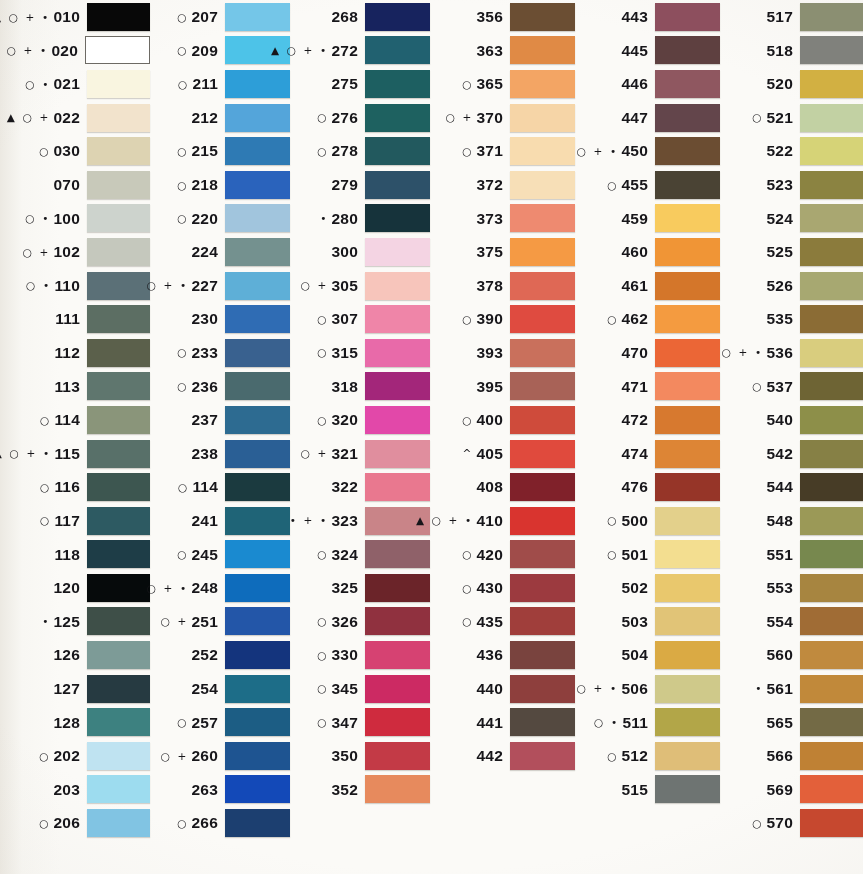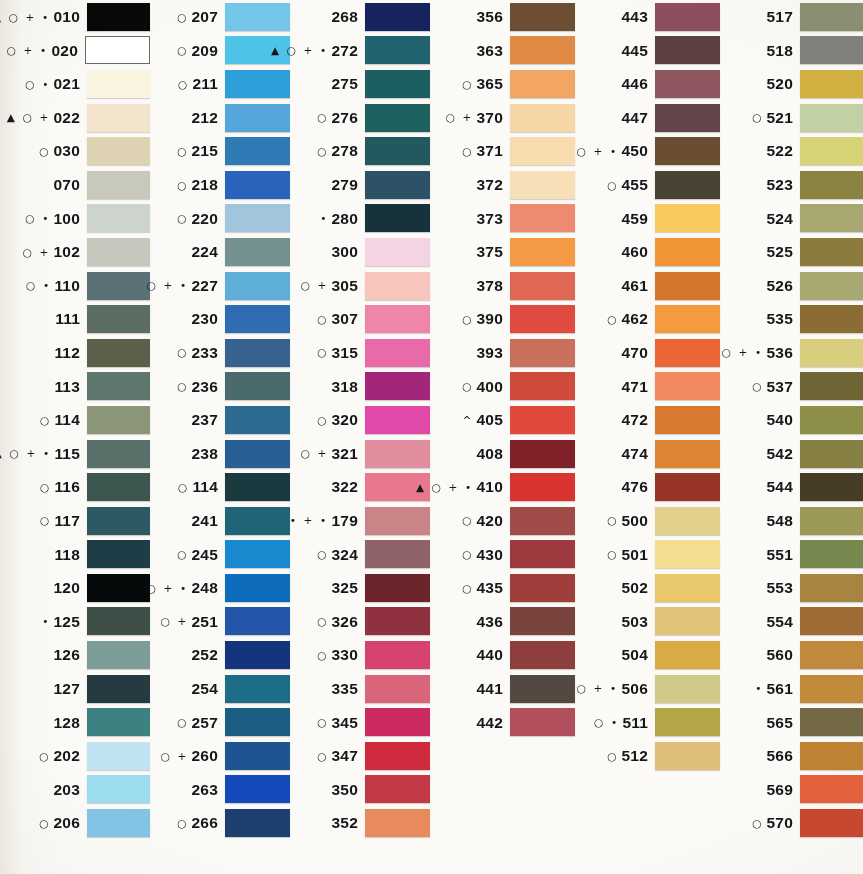"395" div.row { html: none -> <div> <div> <span></span> <span>395</span> </div> <div></div> </div> }
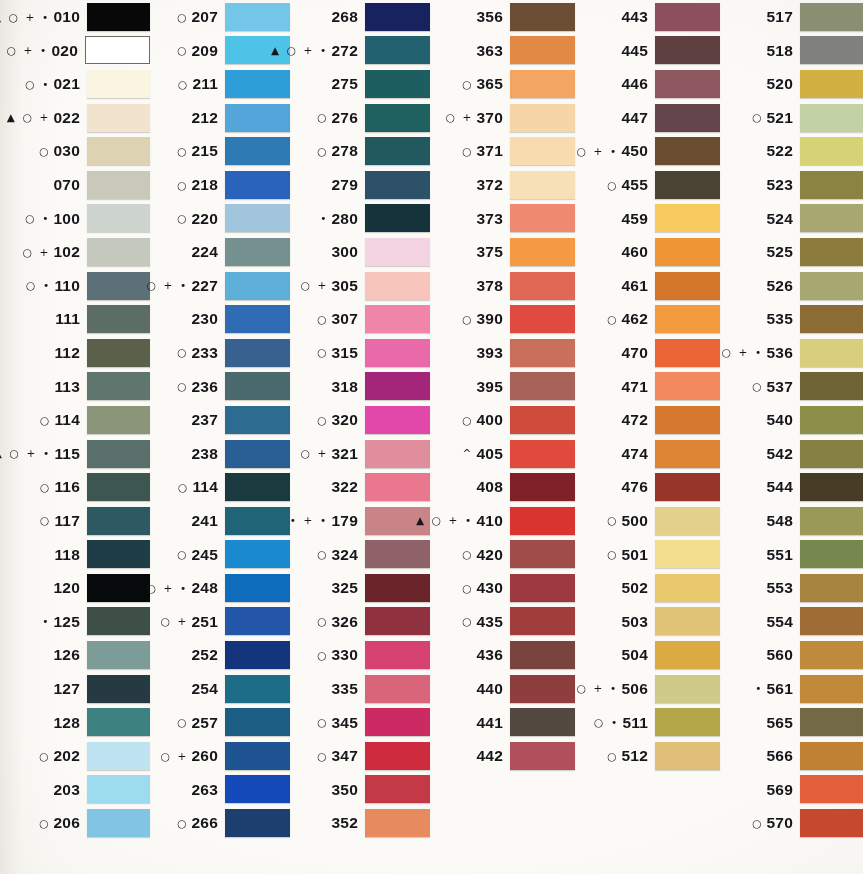"179" span.code { text: 179 -> 323 }
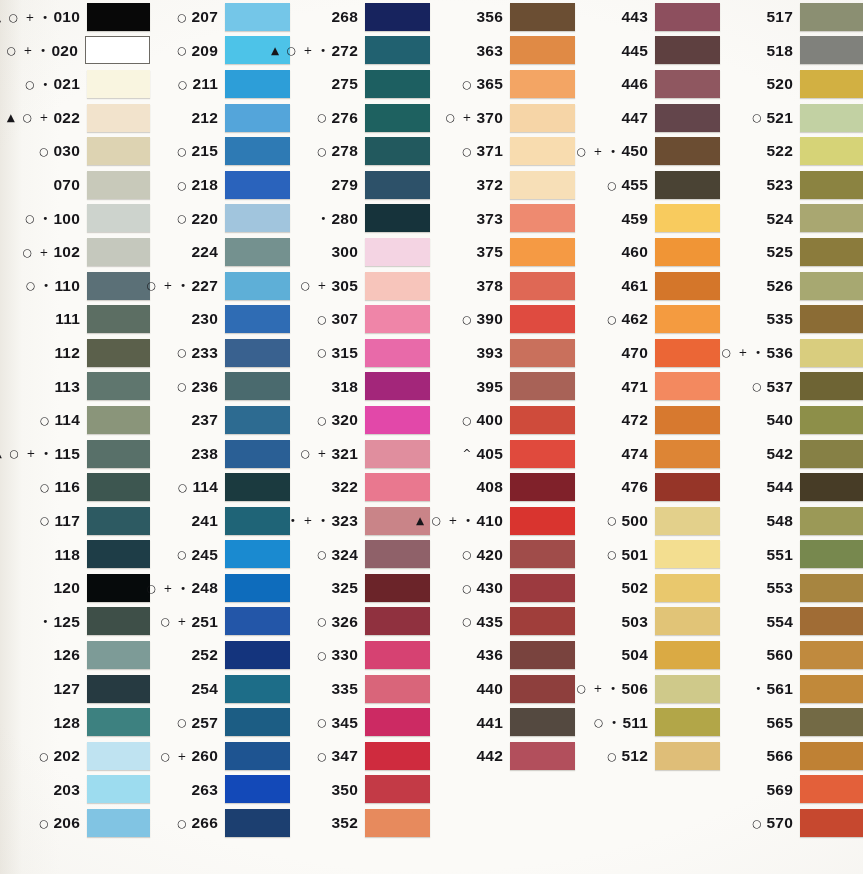"335" div.row { html: <div> <div> <span></span> <span>335</span> </div> <div></div> </div> -> none }
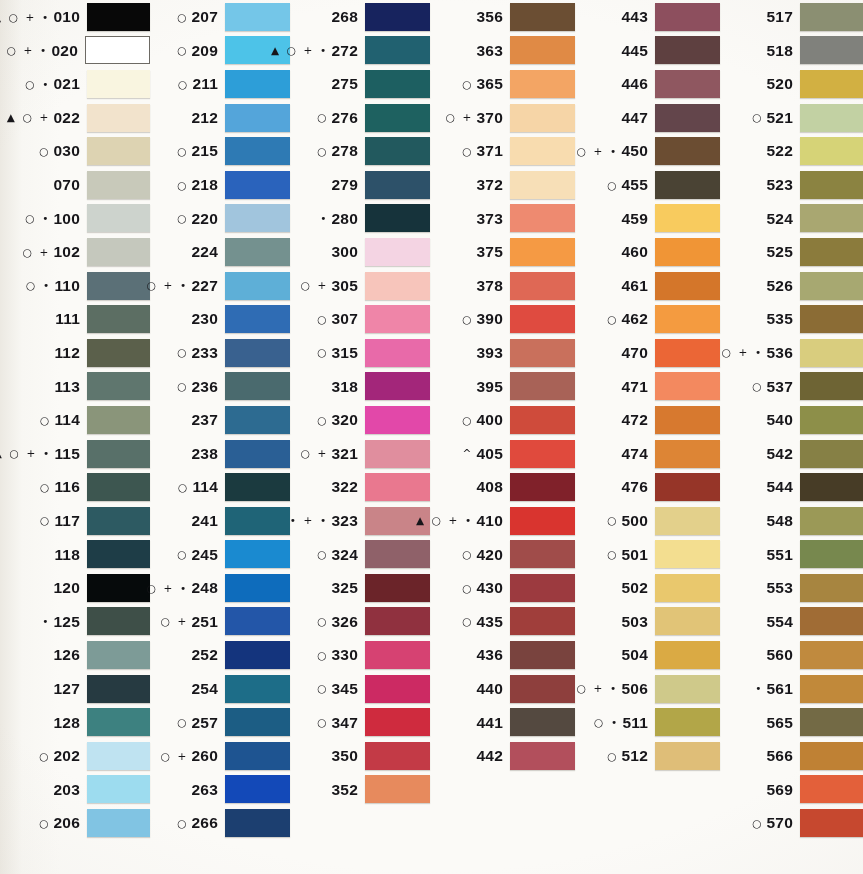"515" div.row { html: none -> <div> <div> <span></span> <span>515</span> </div> <div></div> </div> }
